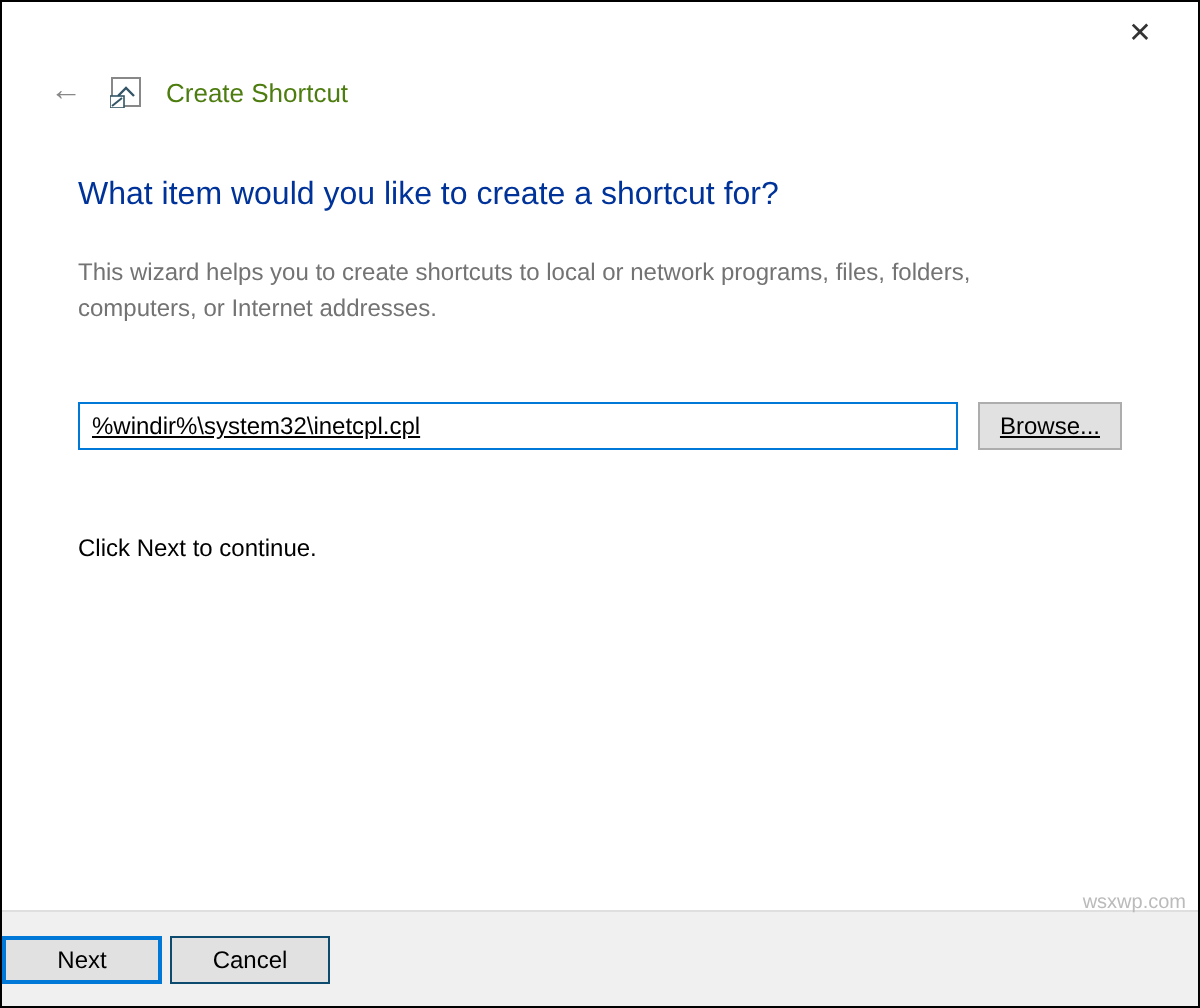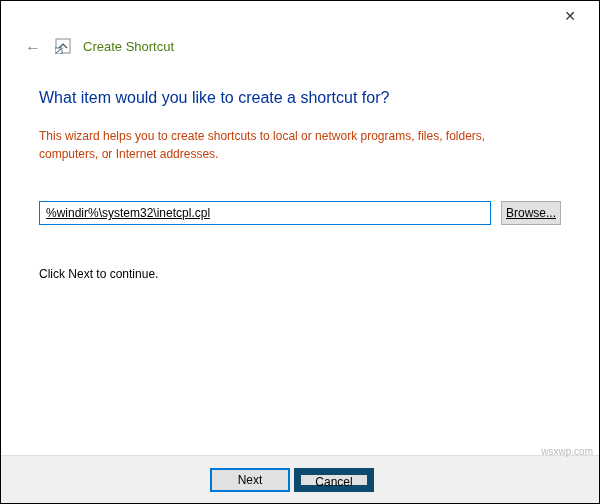"This wizard helps you to" .description { color: #c2410c -> #737373 }
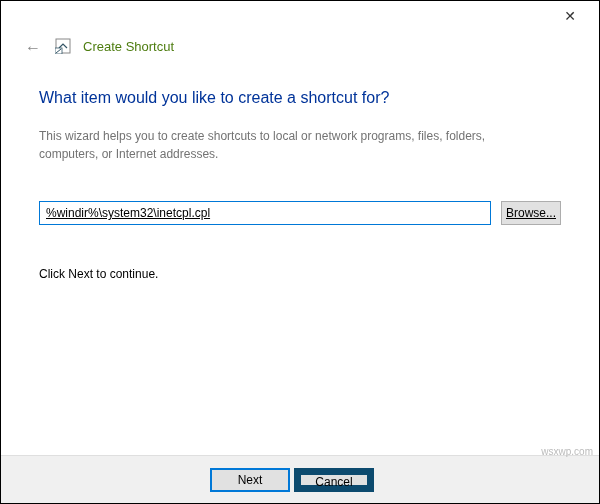"Browse..." .browse-btn { width: 60px -> 72px }
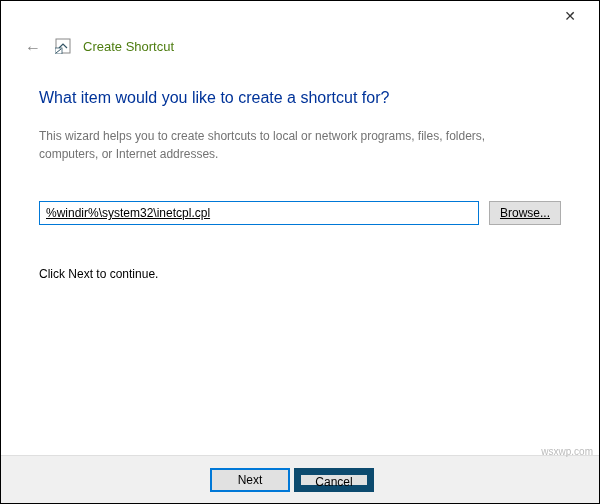"Next" .footer { justify-content: center -> flex-start }
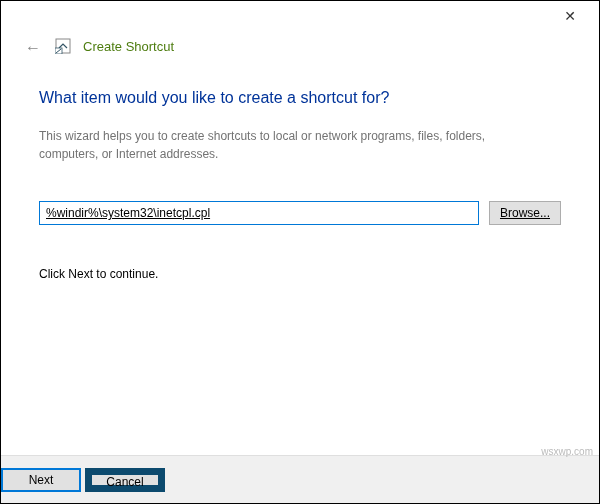"Cancel" .footer-btn { border: 7px solid #0c4a6e -> 1px solid #0c4a6e }
